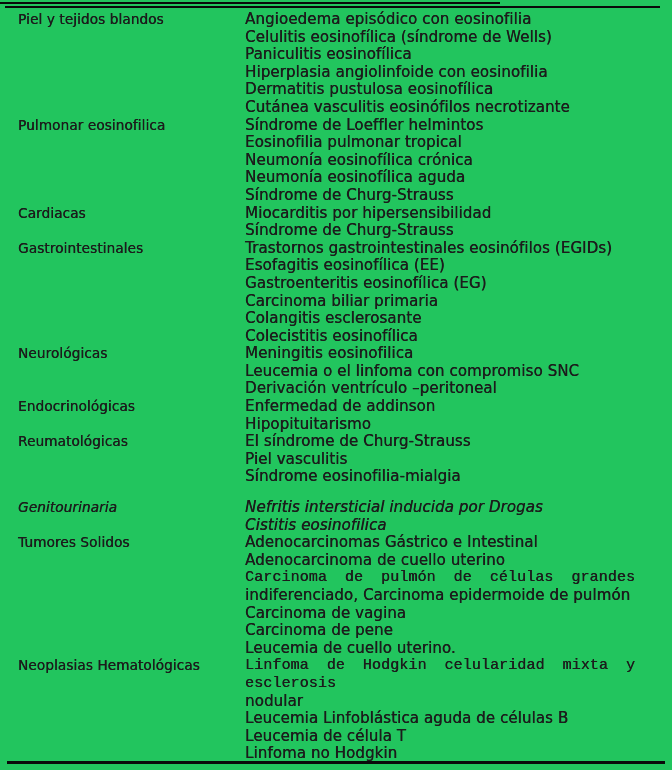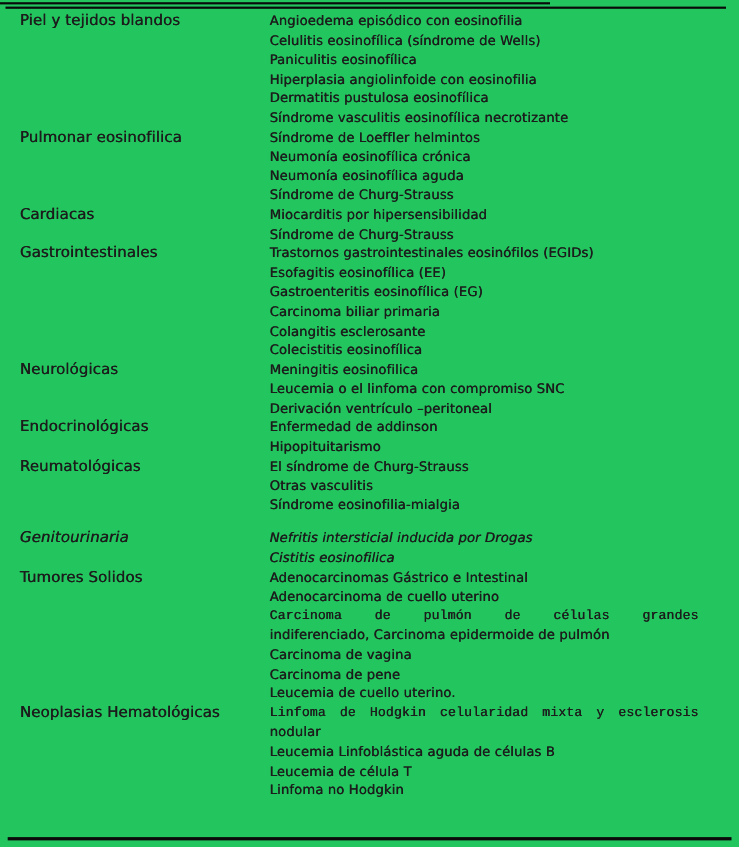"Angioedema episódico con eosinofilia" .line { font-size: 12px -> 15px }
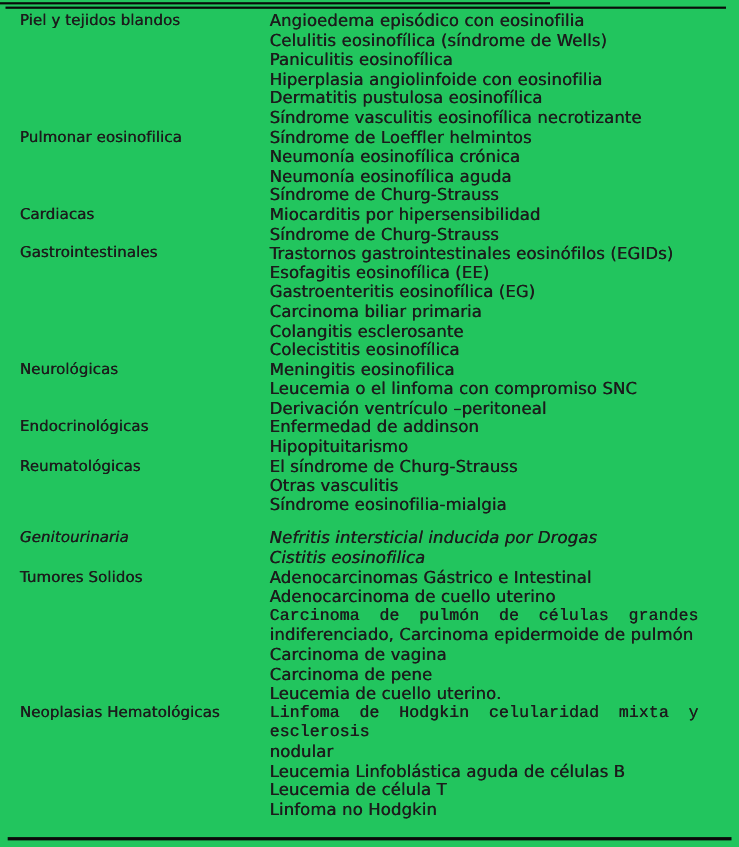"Síndrome vasculitis eosinofílica" div.line { text: Síndrome vasculitis eosinofílica -> Cutánea vasculitis eosinófilos }
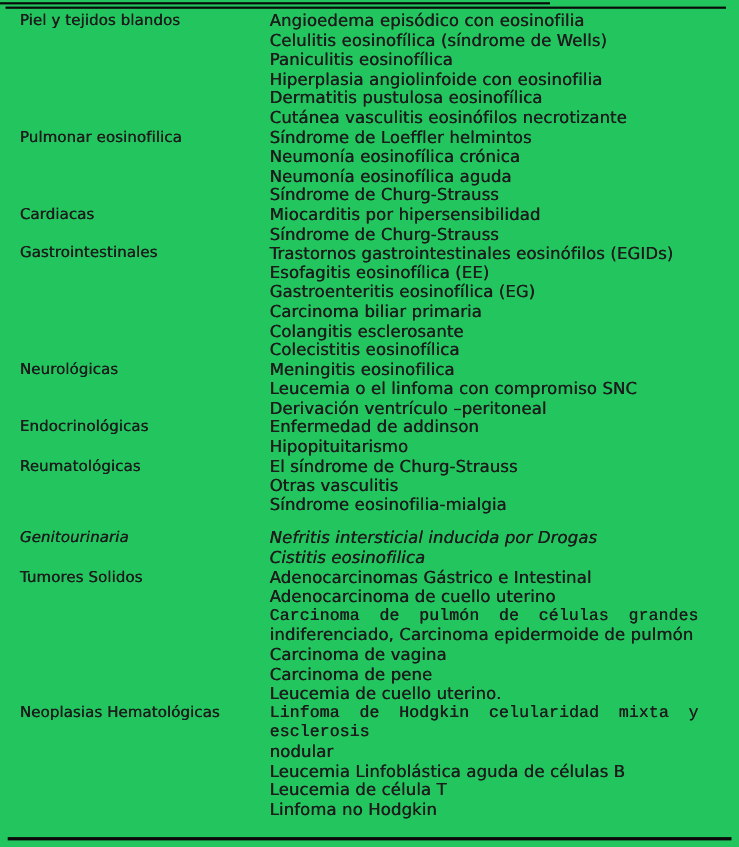"Eosinofilia pulmonar tropical" div.line { html: none -> <div>Eosinofilia pulmonar tropical</div> }
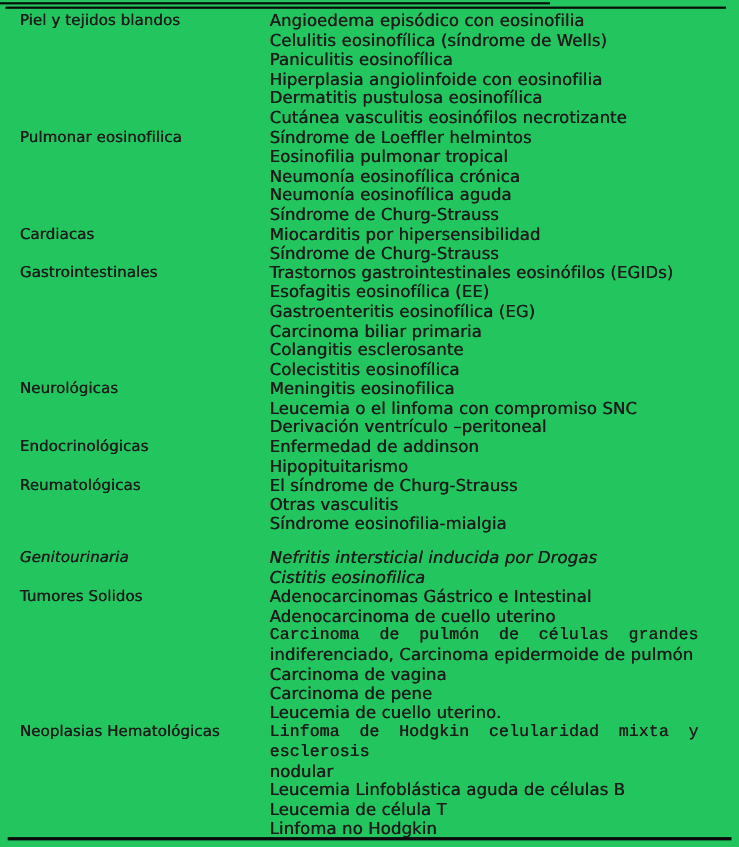"Otras vasculitis" div.line { text: Otras -> Piel }
